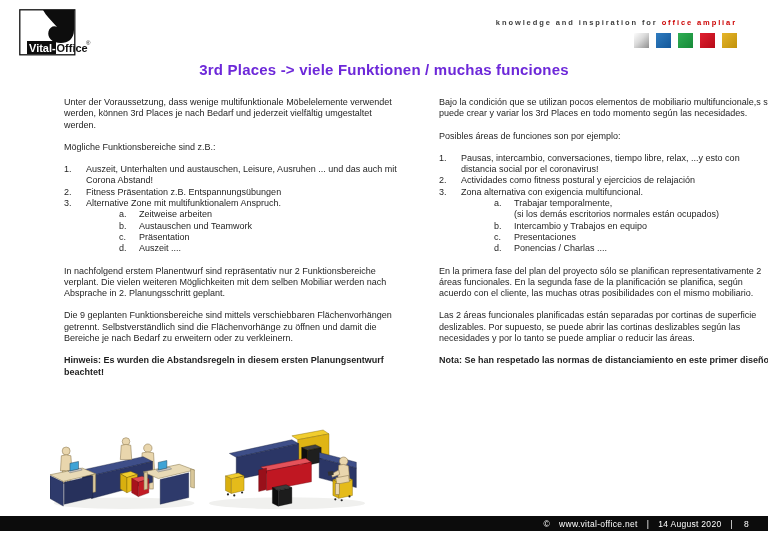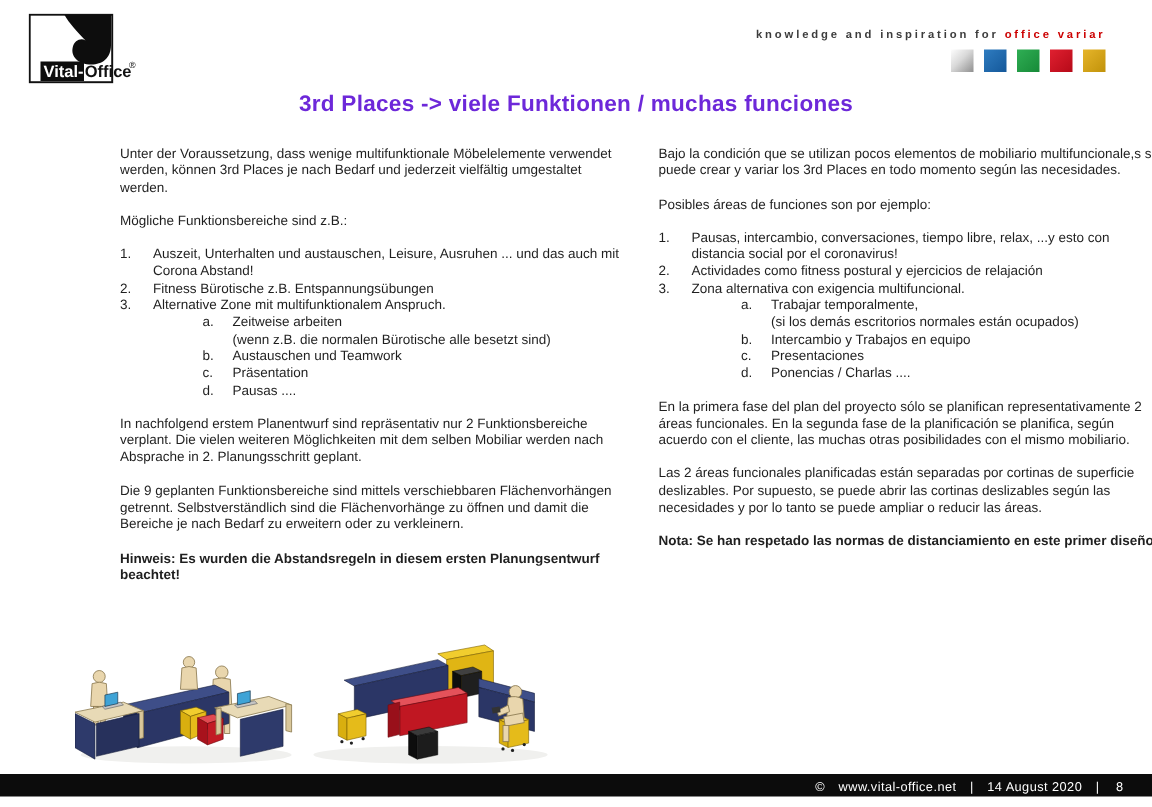"office variar" span.hl { text: variar -> ampliar }
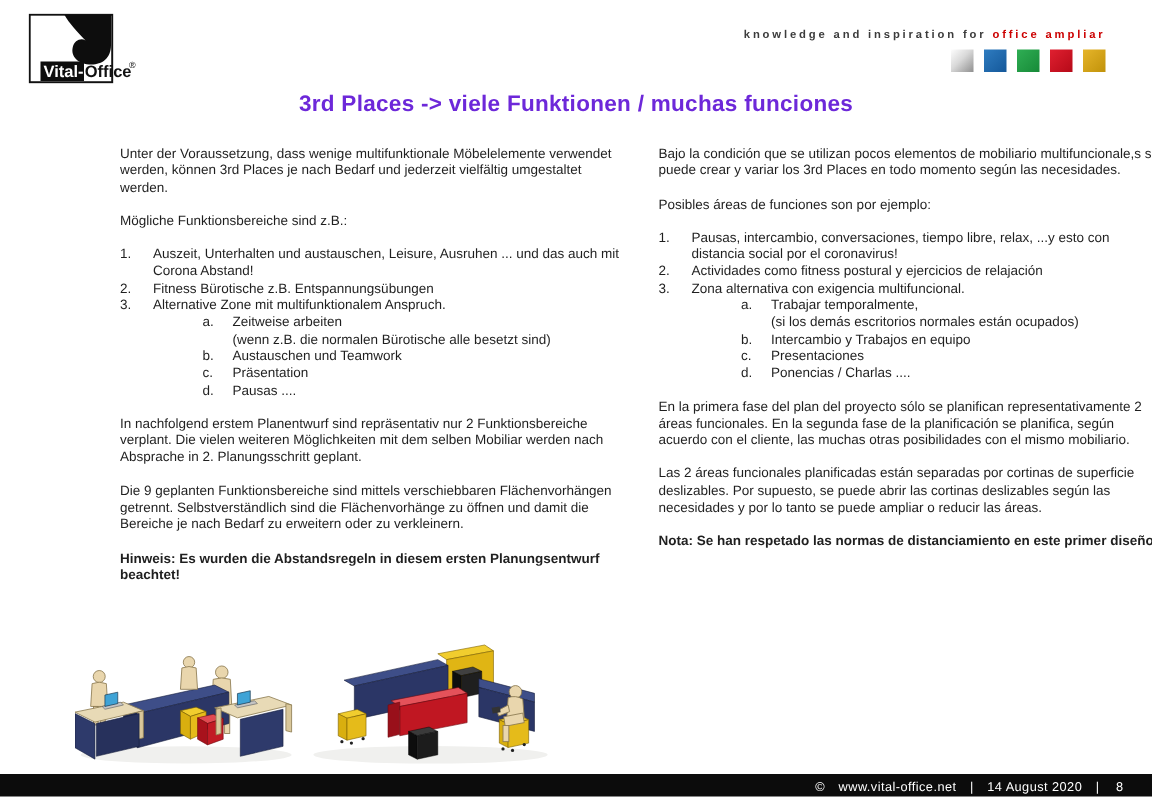"Unter der Voraussetzung, dass wenige" .col-left { left: 80px -> 64px }
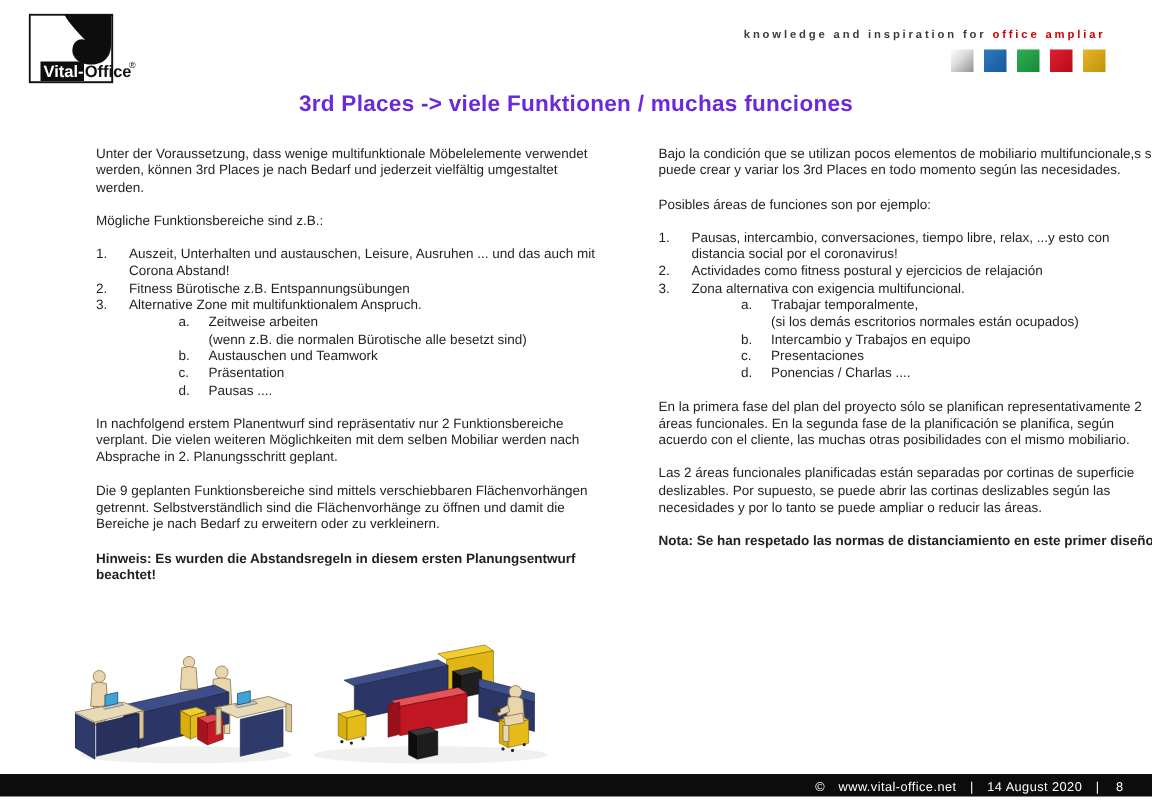"Fitness Bürotische z.B." span.txt { text: Bürotische -> Präsentation }
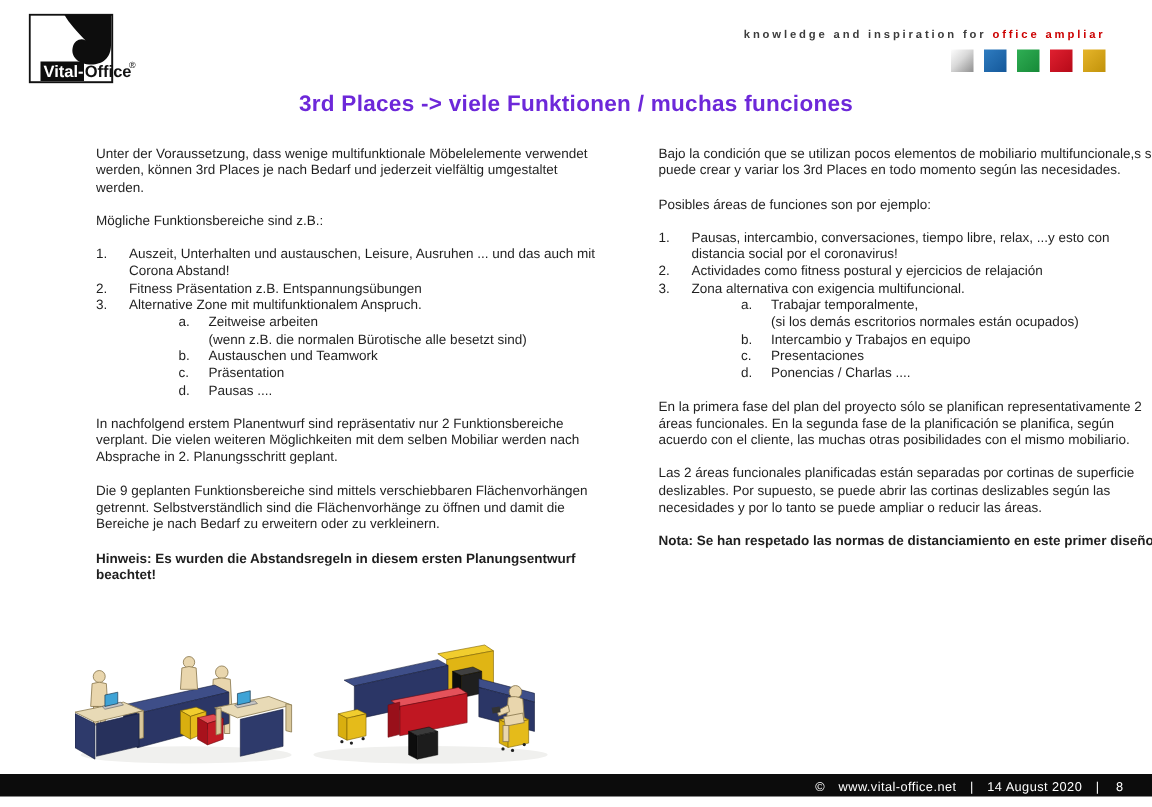"(wenn z.B. die normalen Bürotische" div.subnote { html: <div>(wenn z.B. die normalen Bürotische alle besetzt sind)</div> -> none }
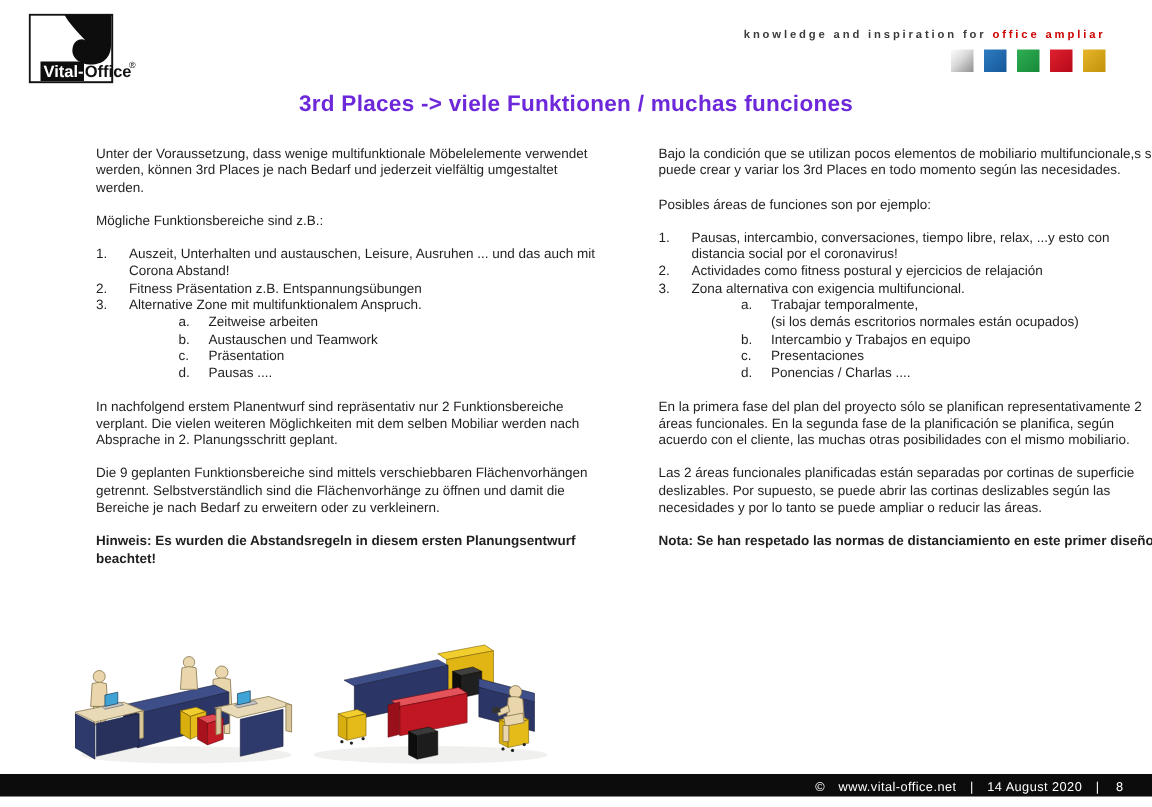"Pausas ...." span.txt { text: Pausas -> Auszeit }
